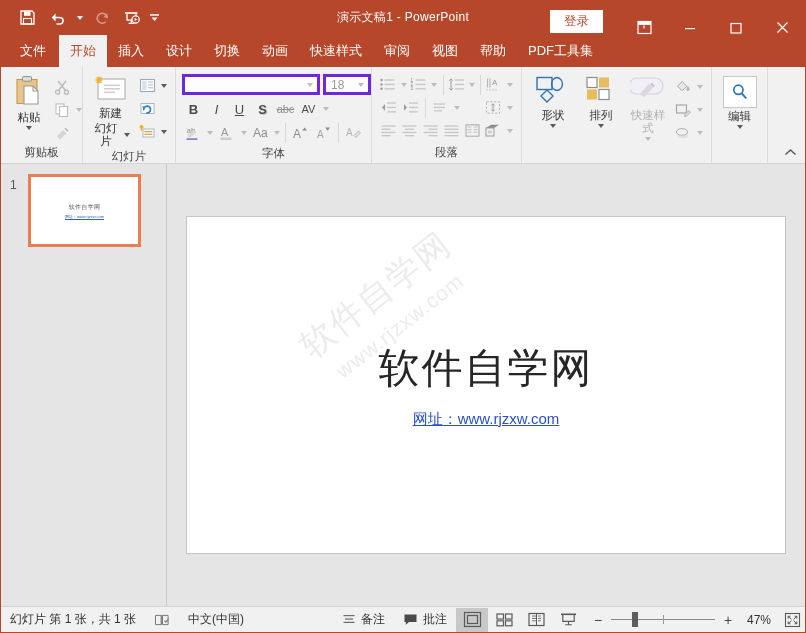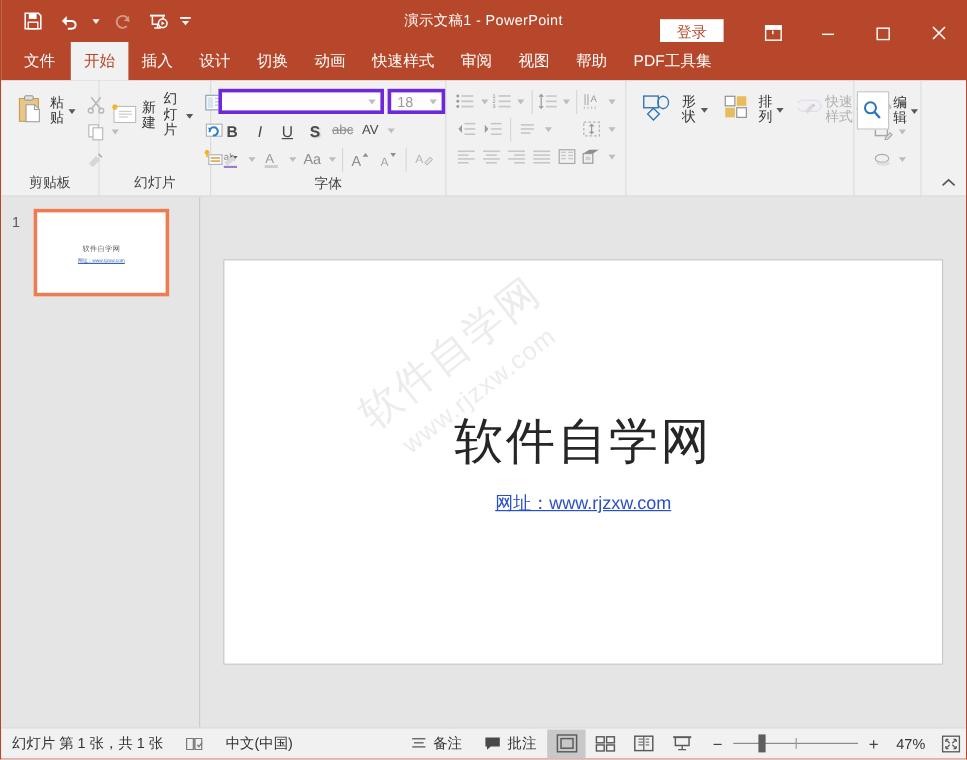"登录" .win-right { align-items: center -> flex-start }
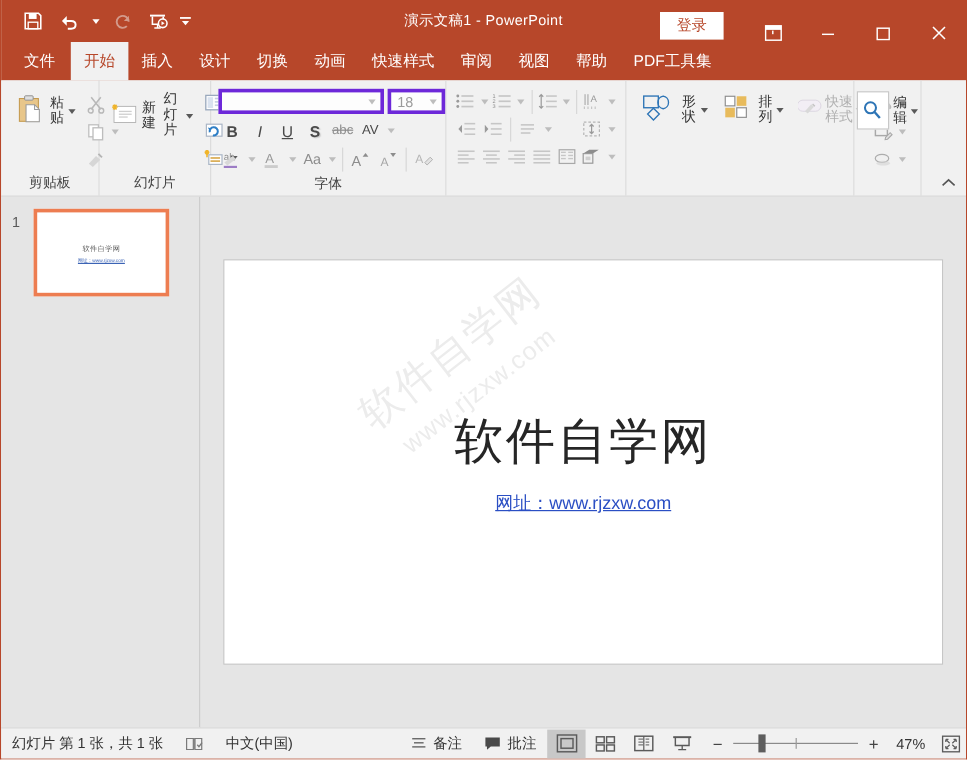"粘贴" .big-btn { flex-direction: none -> column }
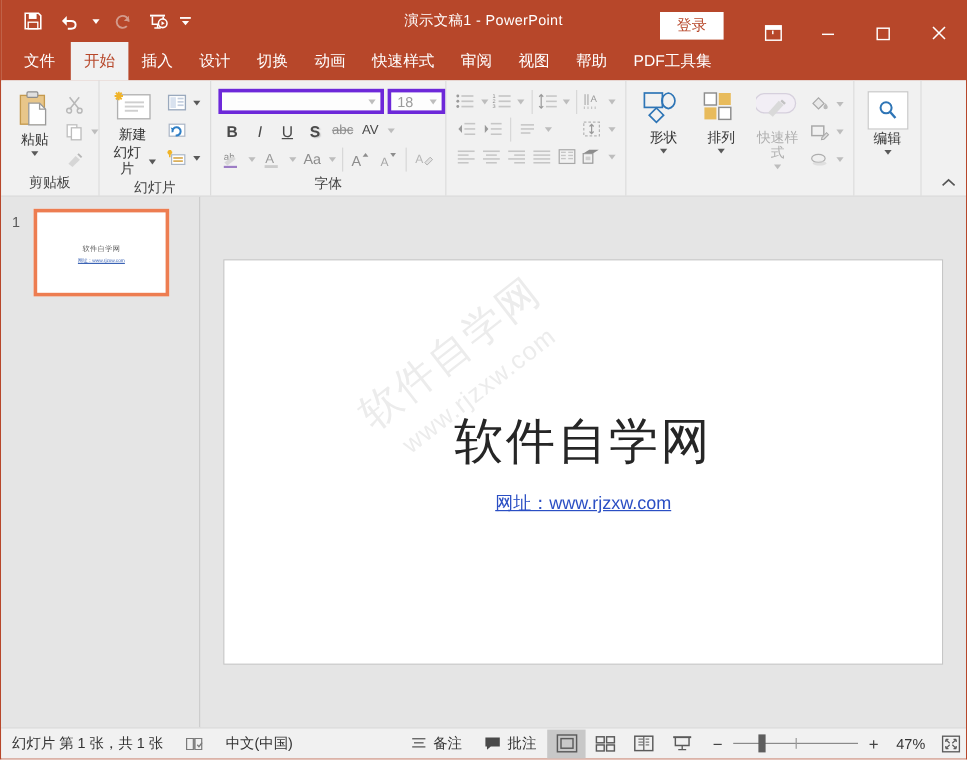"段落" div.grp-label { html: none -> <div>段落</div> }
